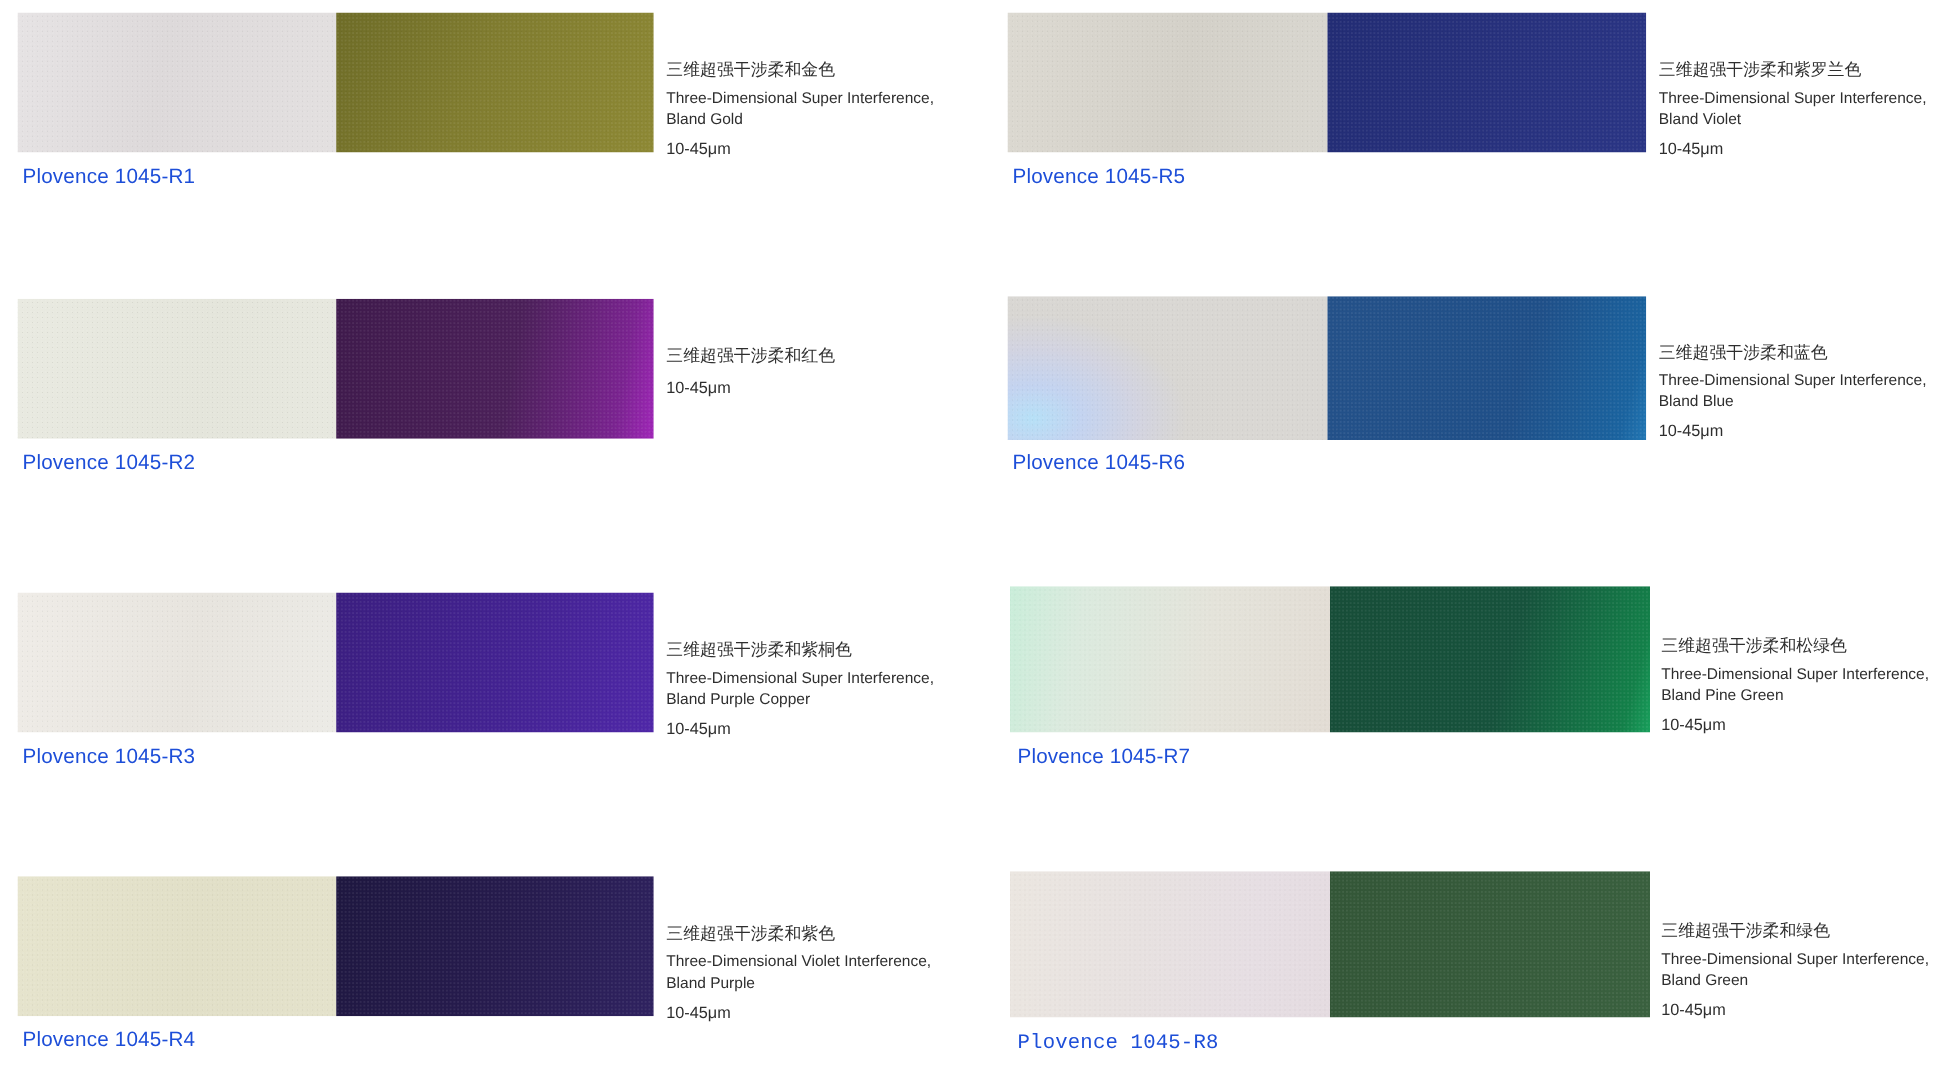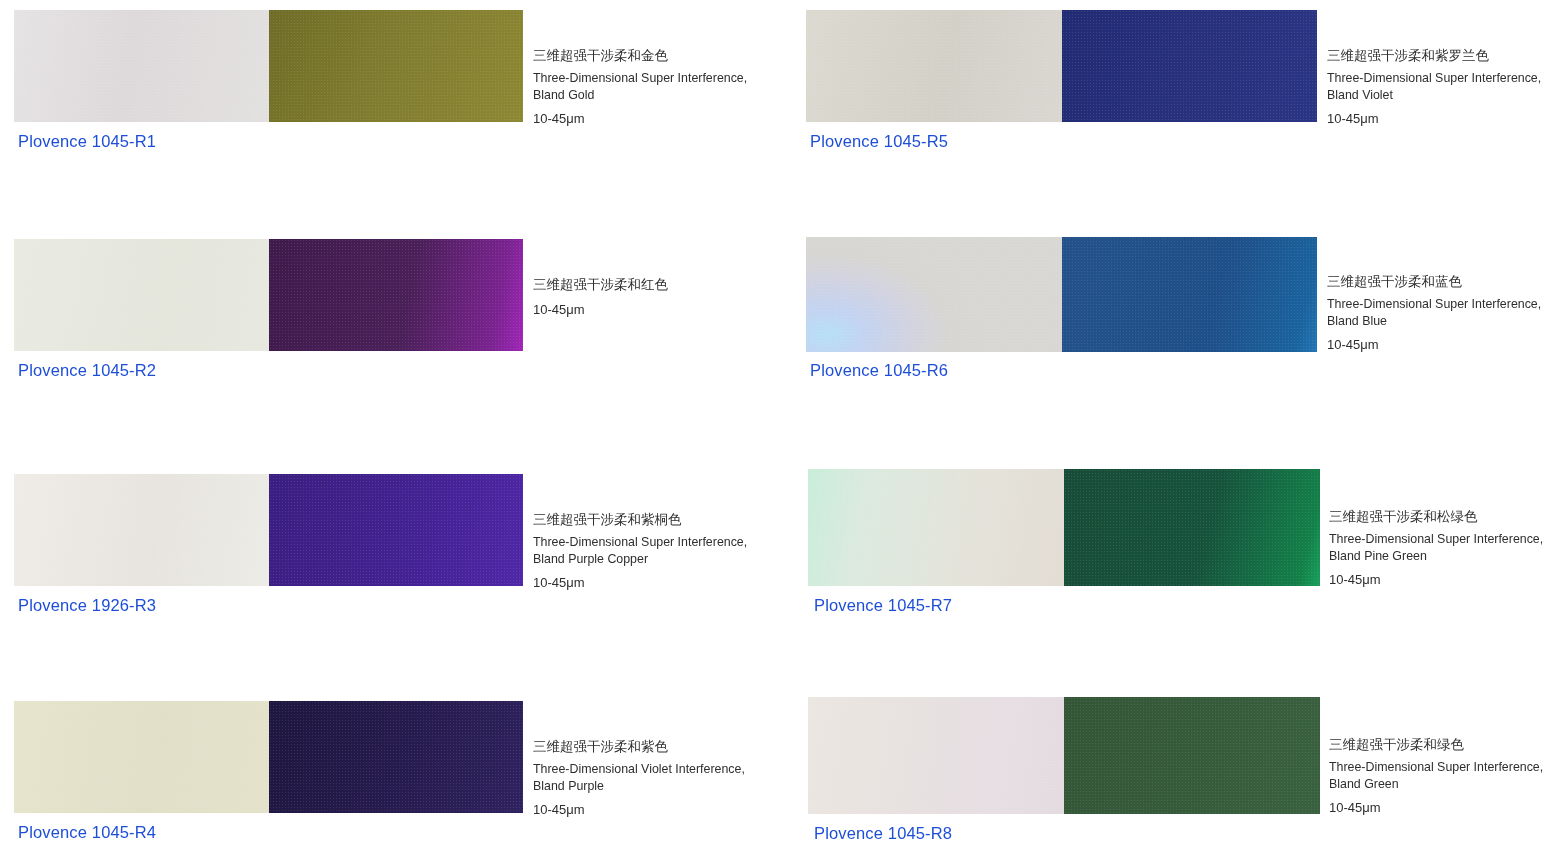"Plovence 1926-R3" div.caption { text: 1926-R3 -> 1045-R3 }
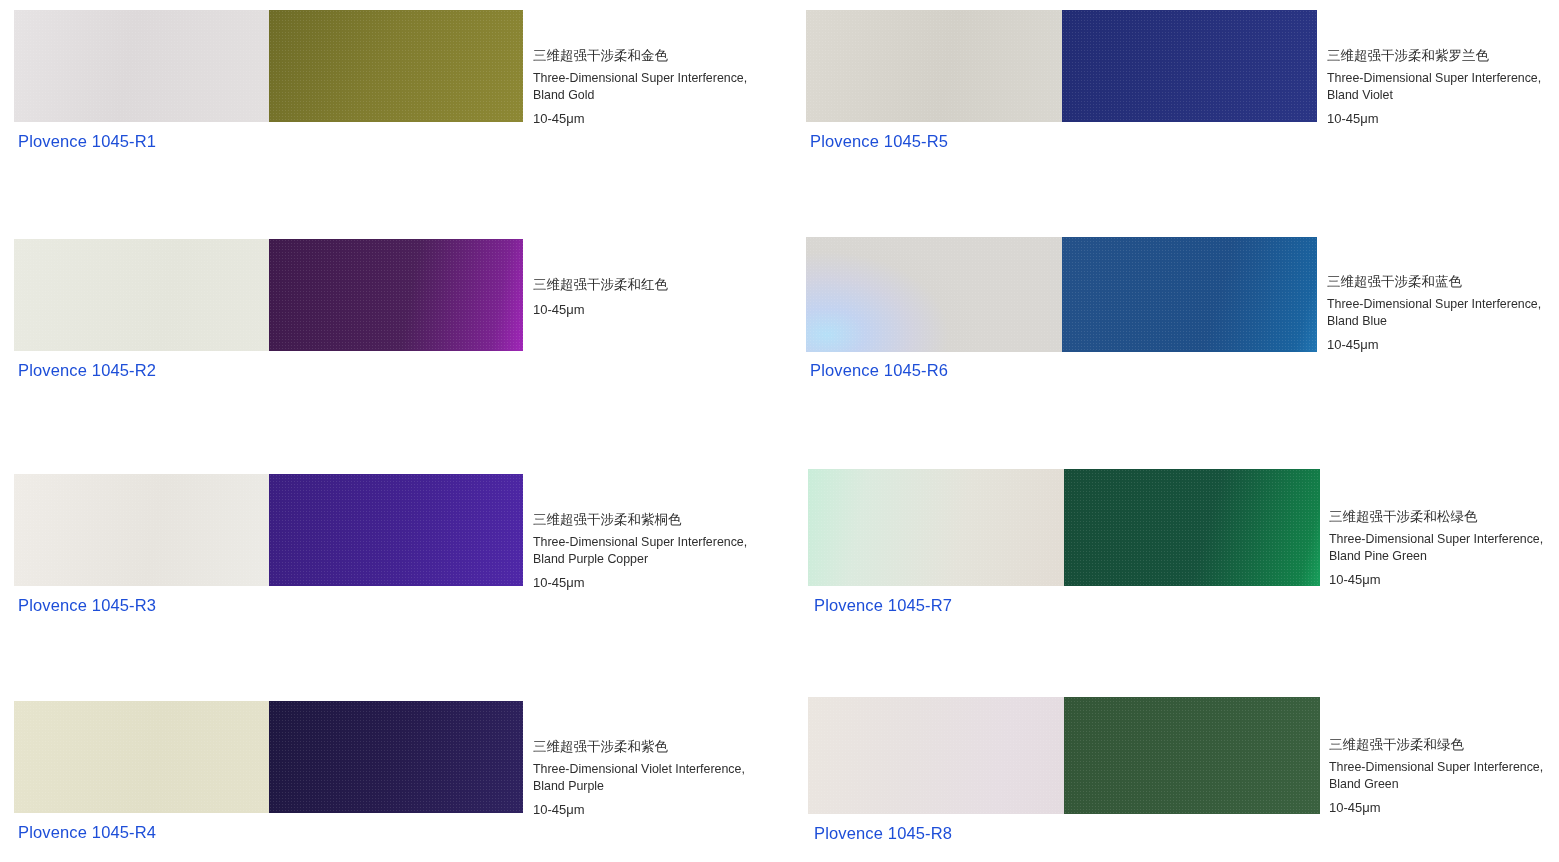"Plovence 1045-R8" div.caption { font-family: none -> Liberation Mono, monospace }
